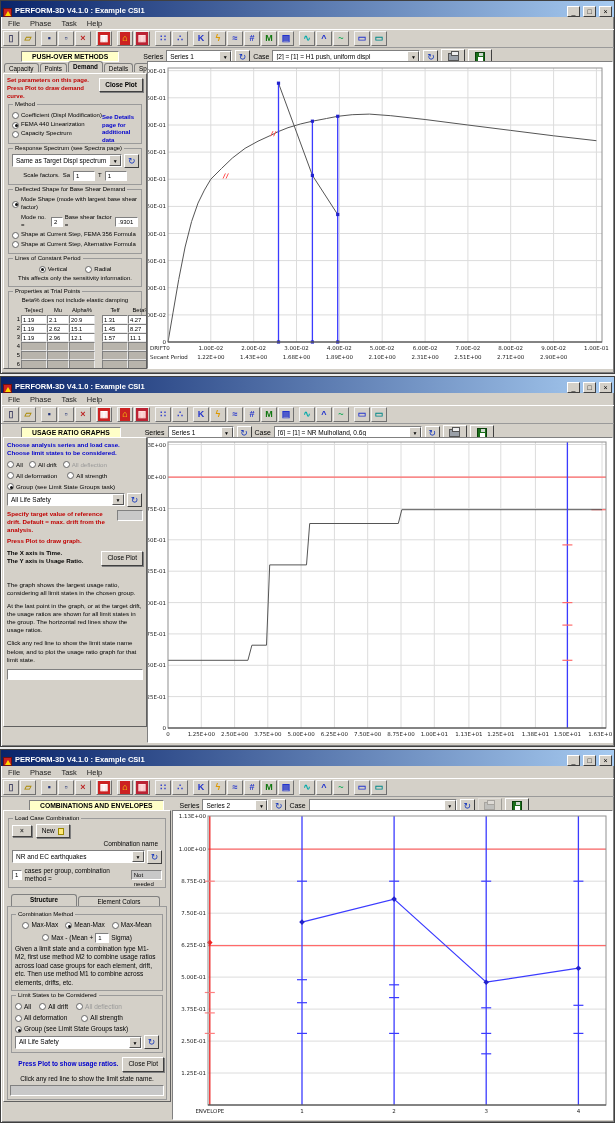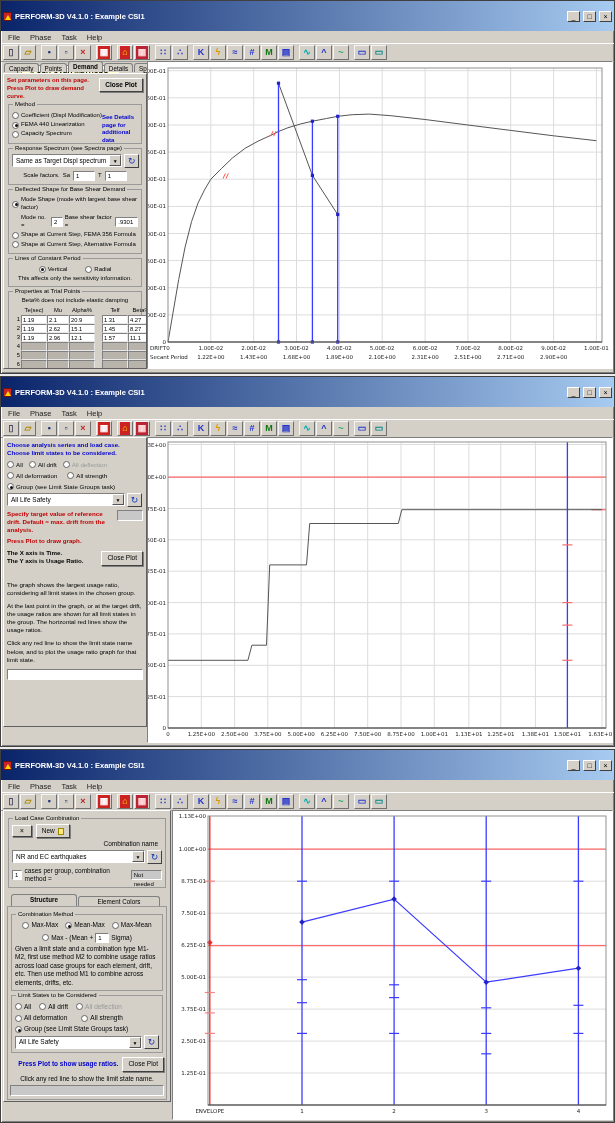"PERFORM-3D V4.1.0 : Example CSI1" .tbar { align-items: center -> flex-end; height: 30px -> 16px }
